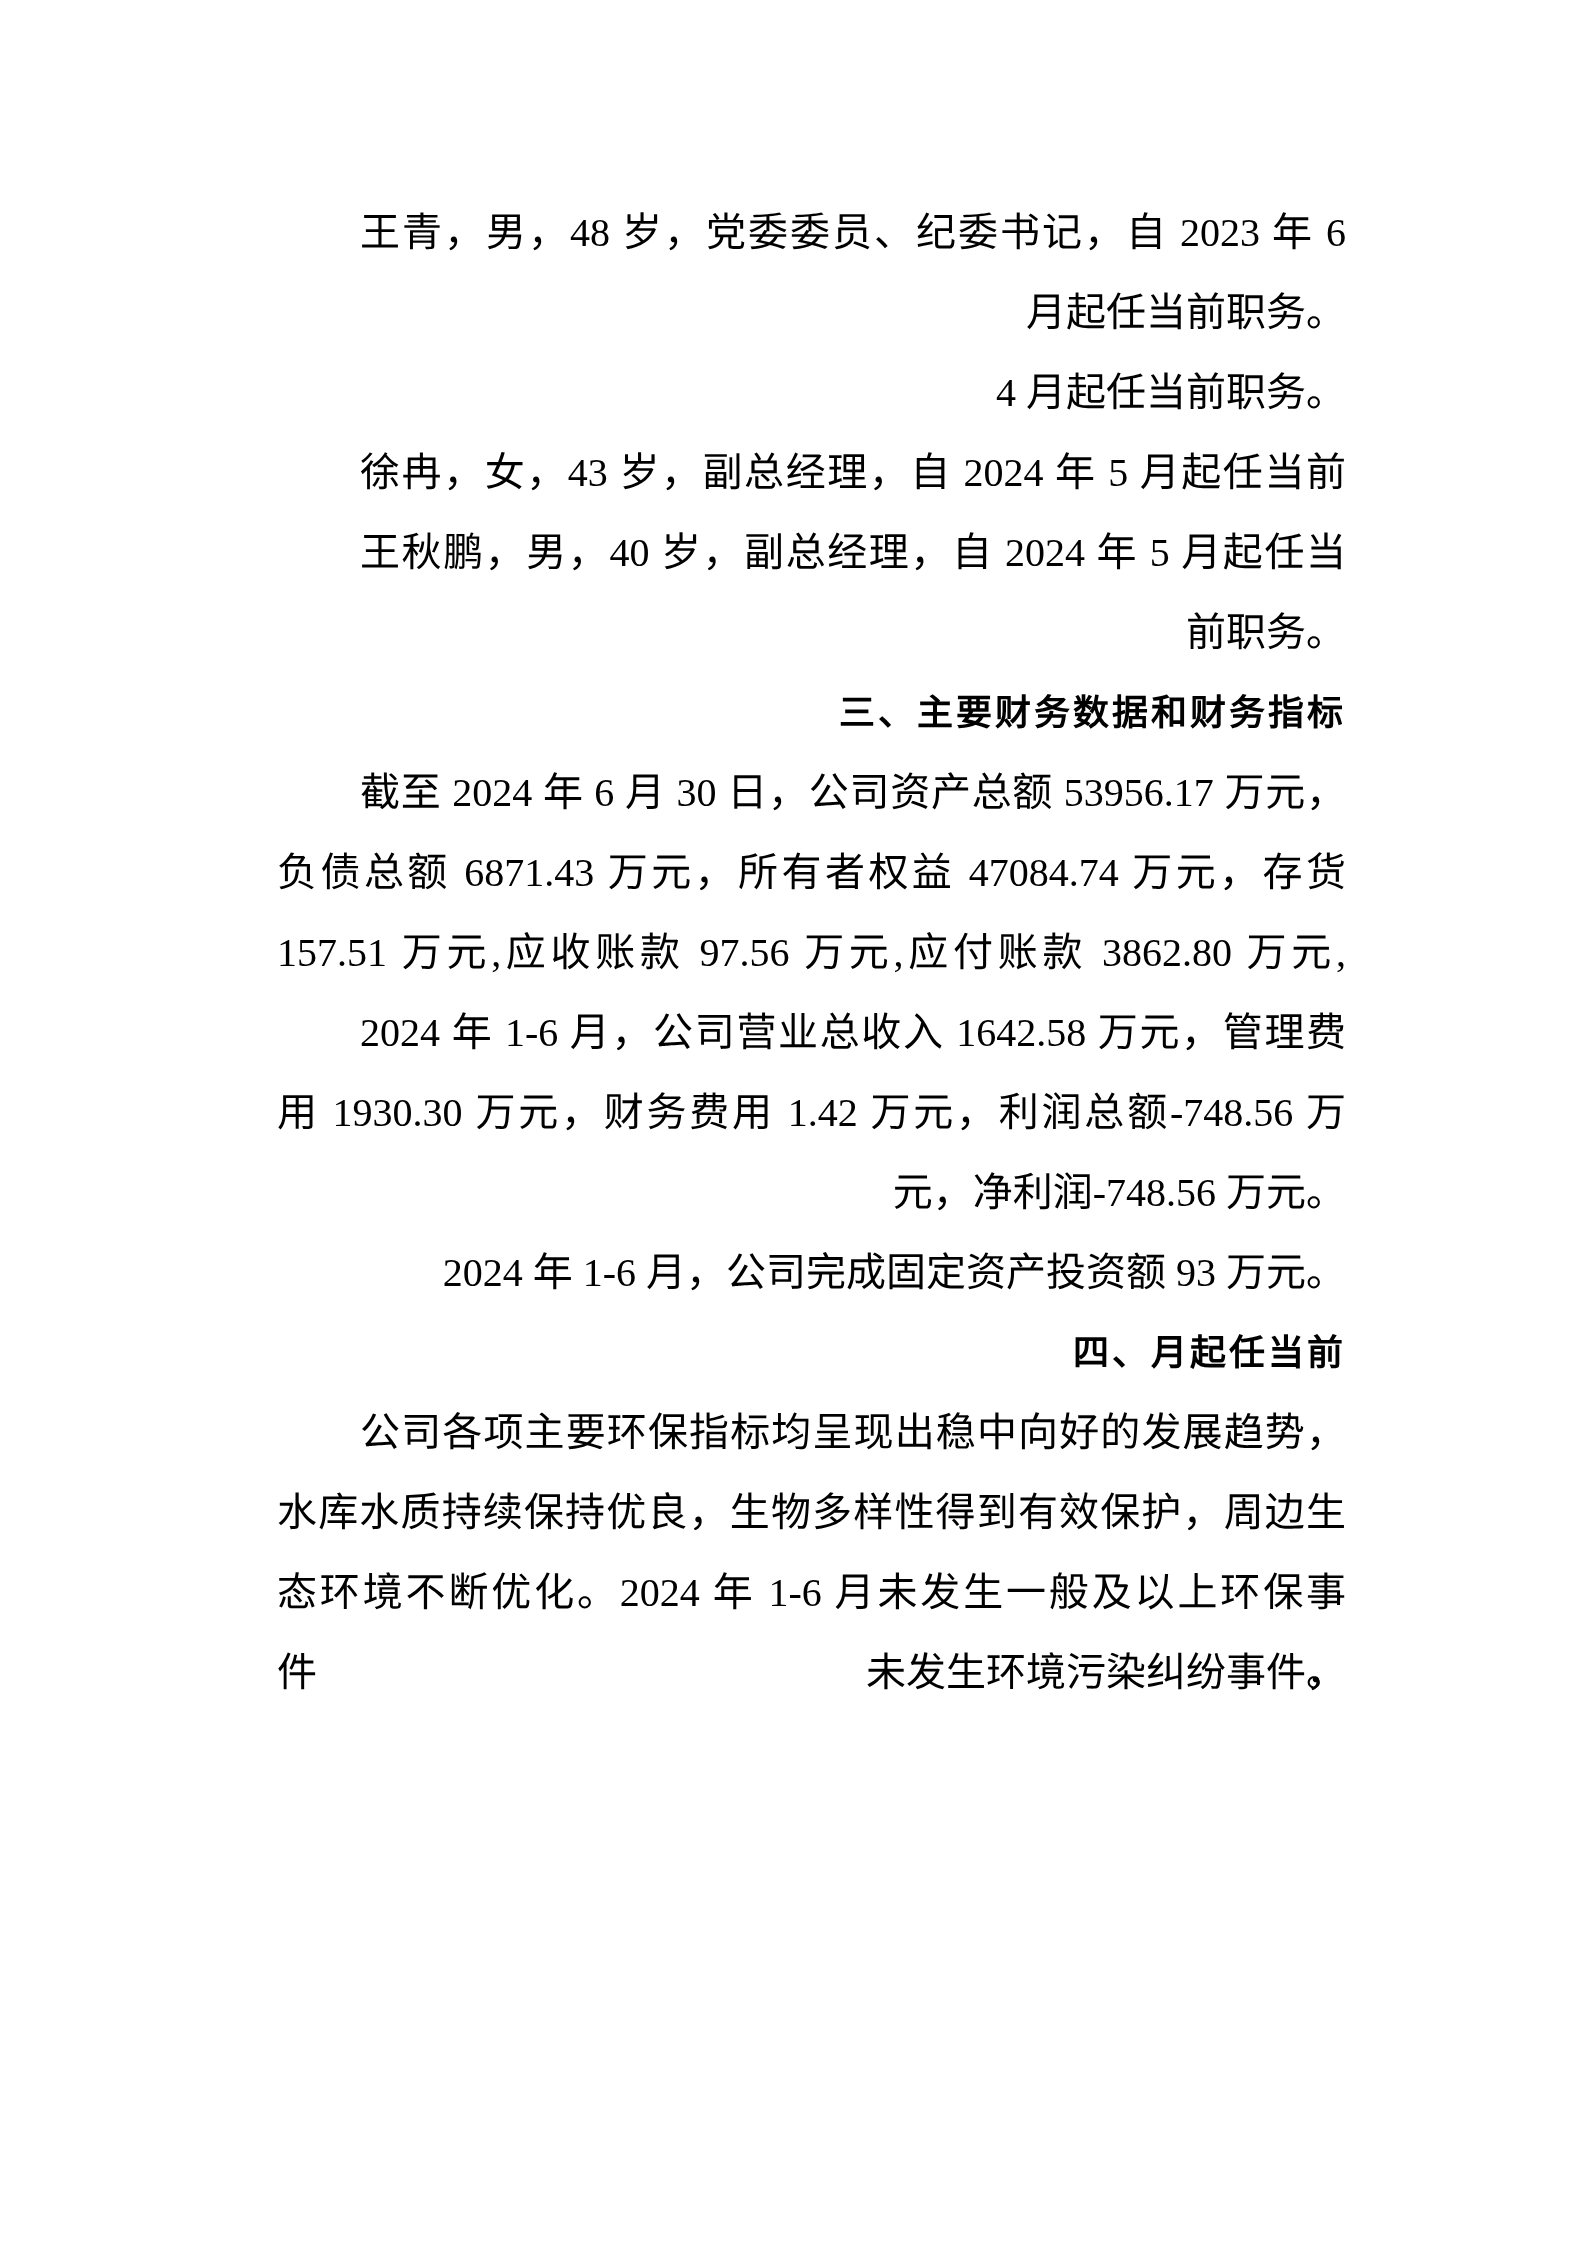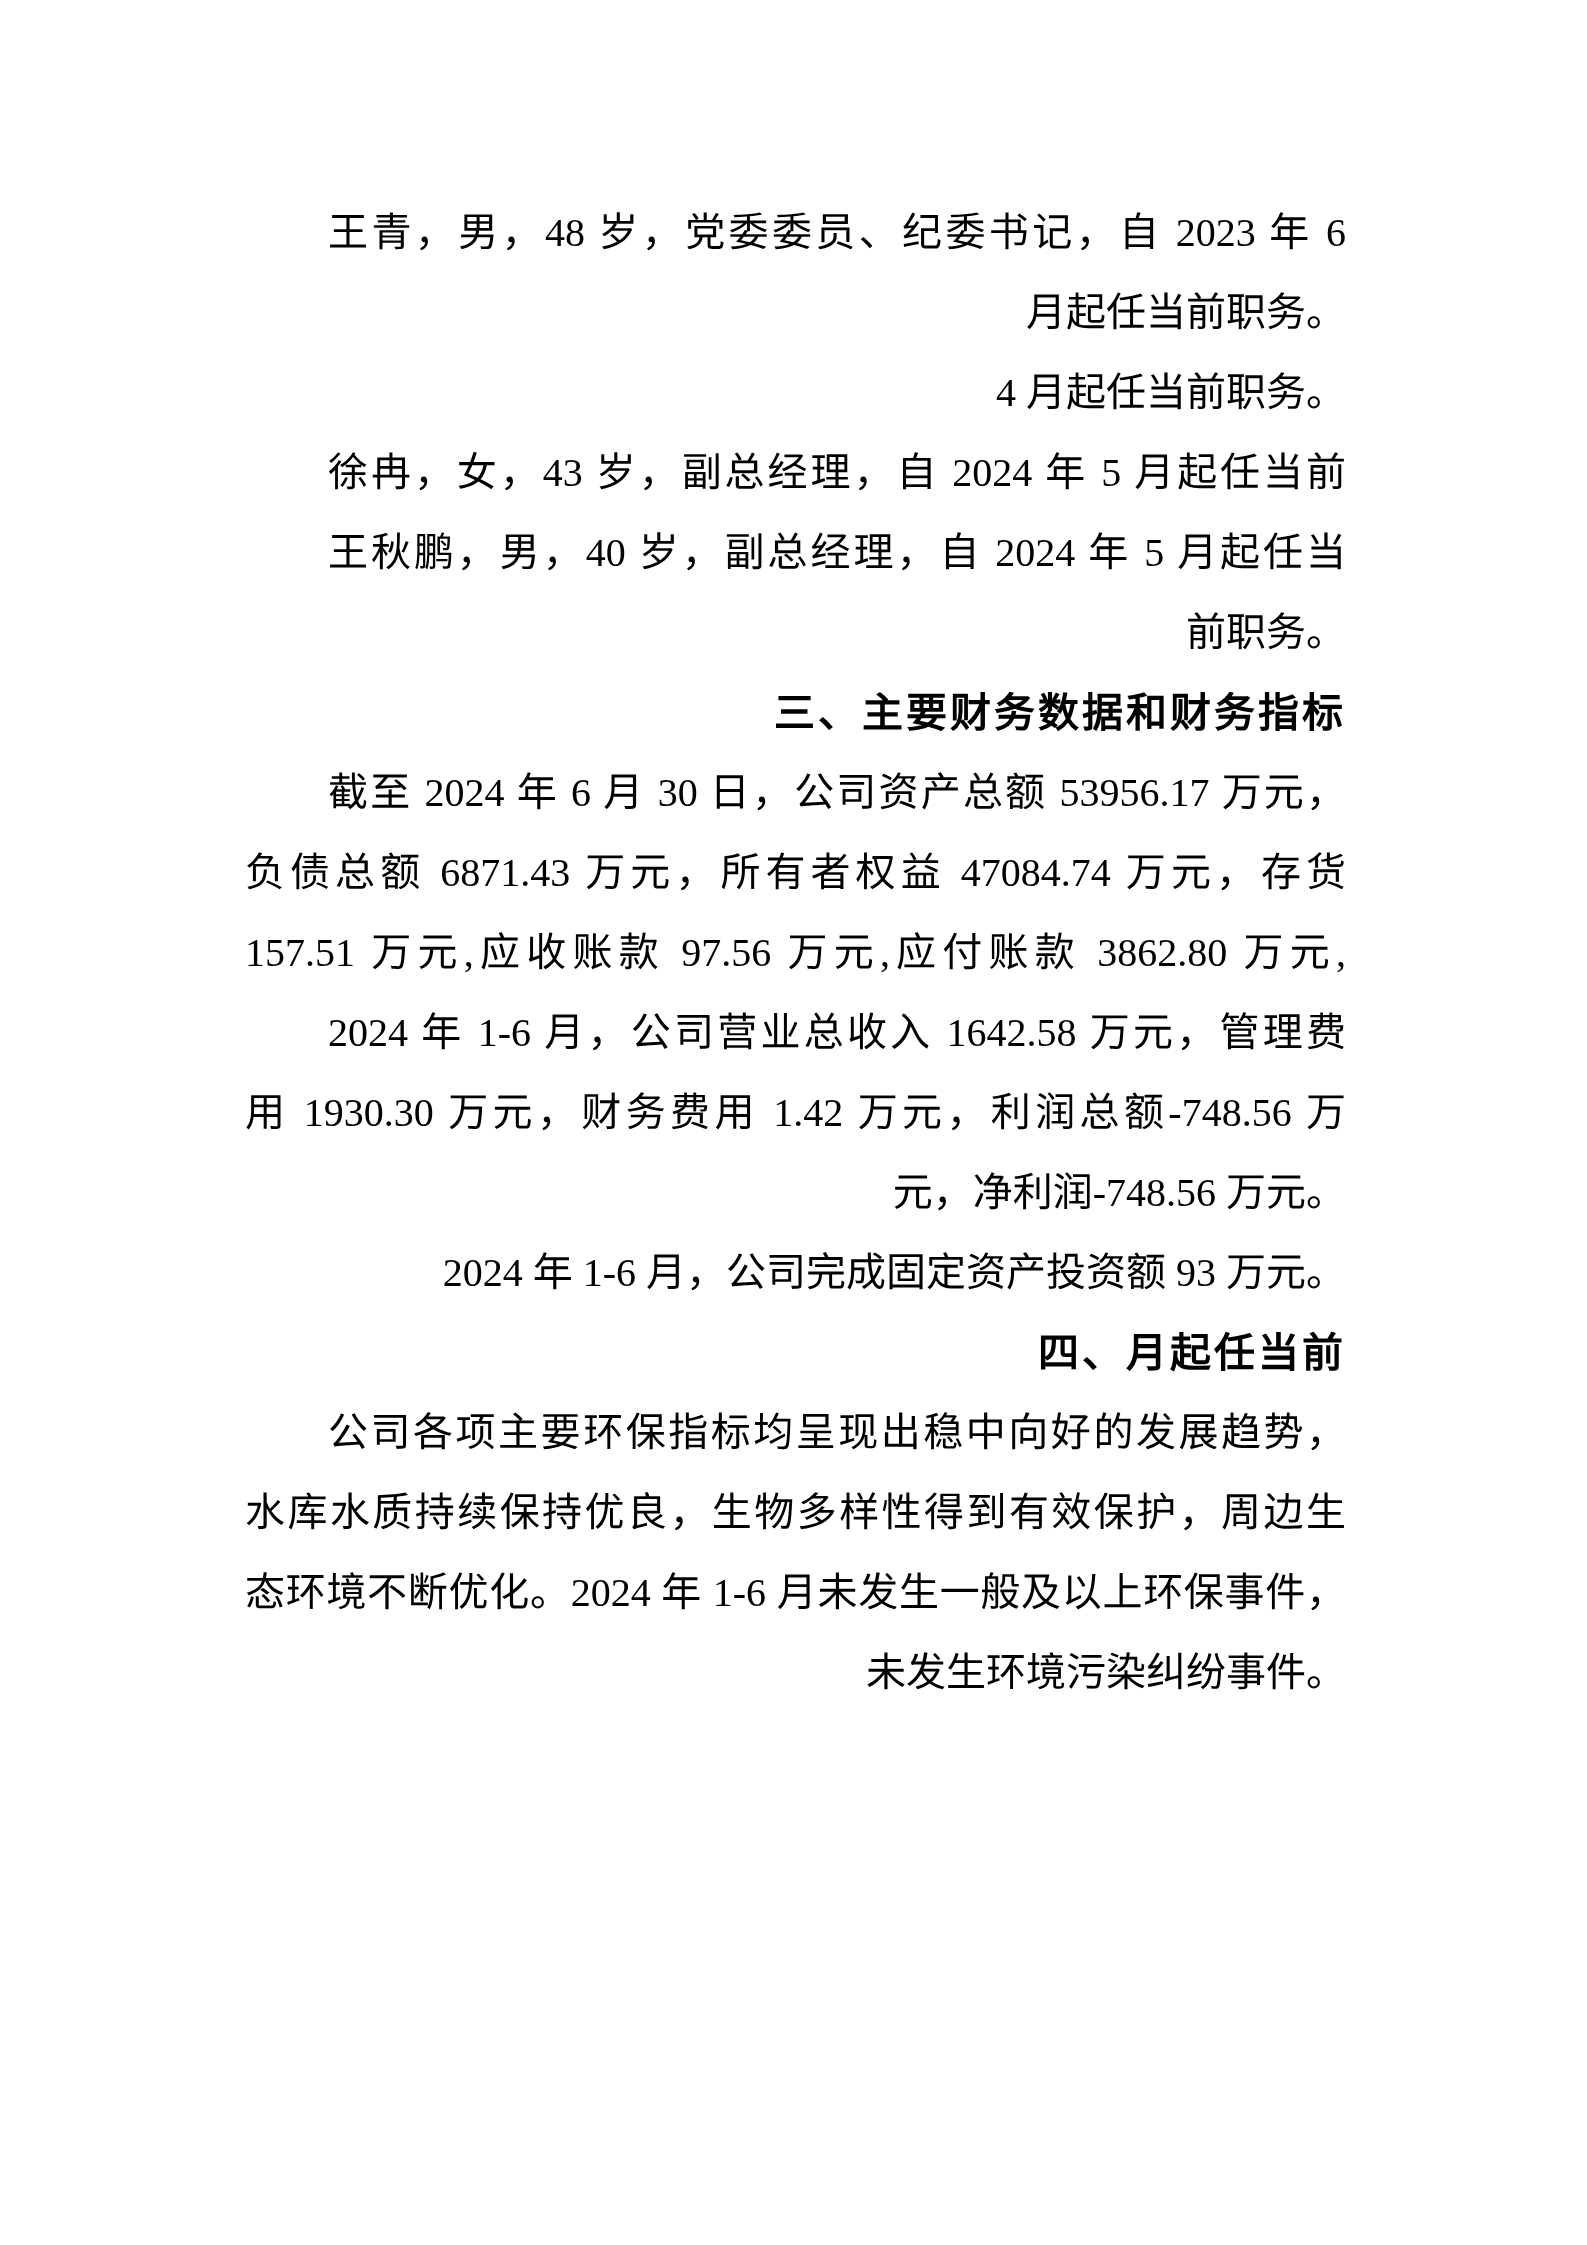"王青，男，48 岁，党委委员、纪委书记，自 2023 年 6" .line.just { margin-left: none -> 32px }
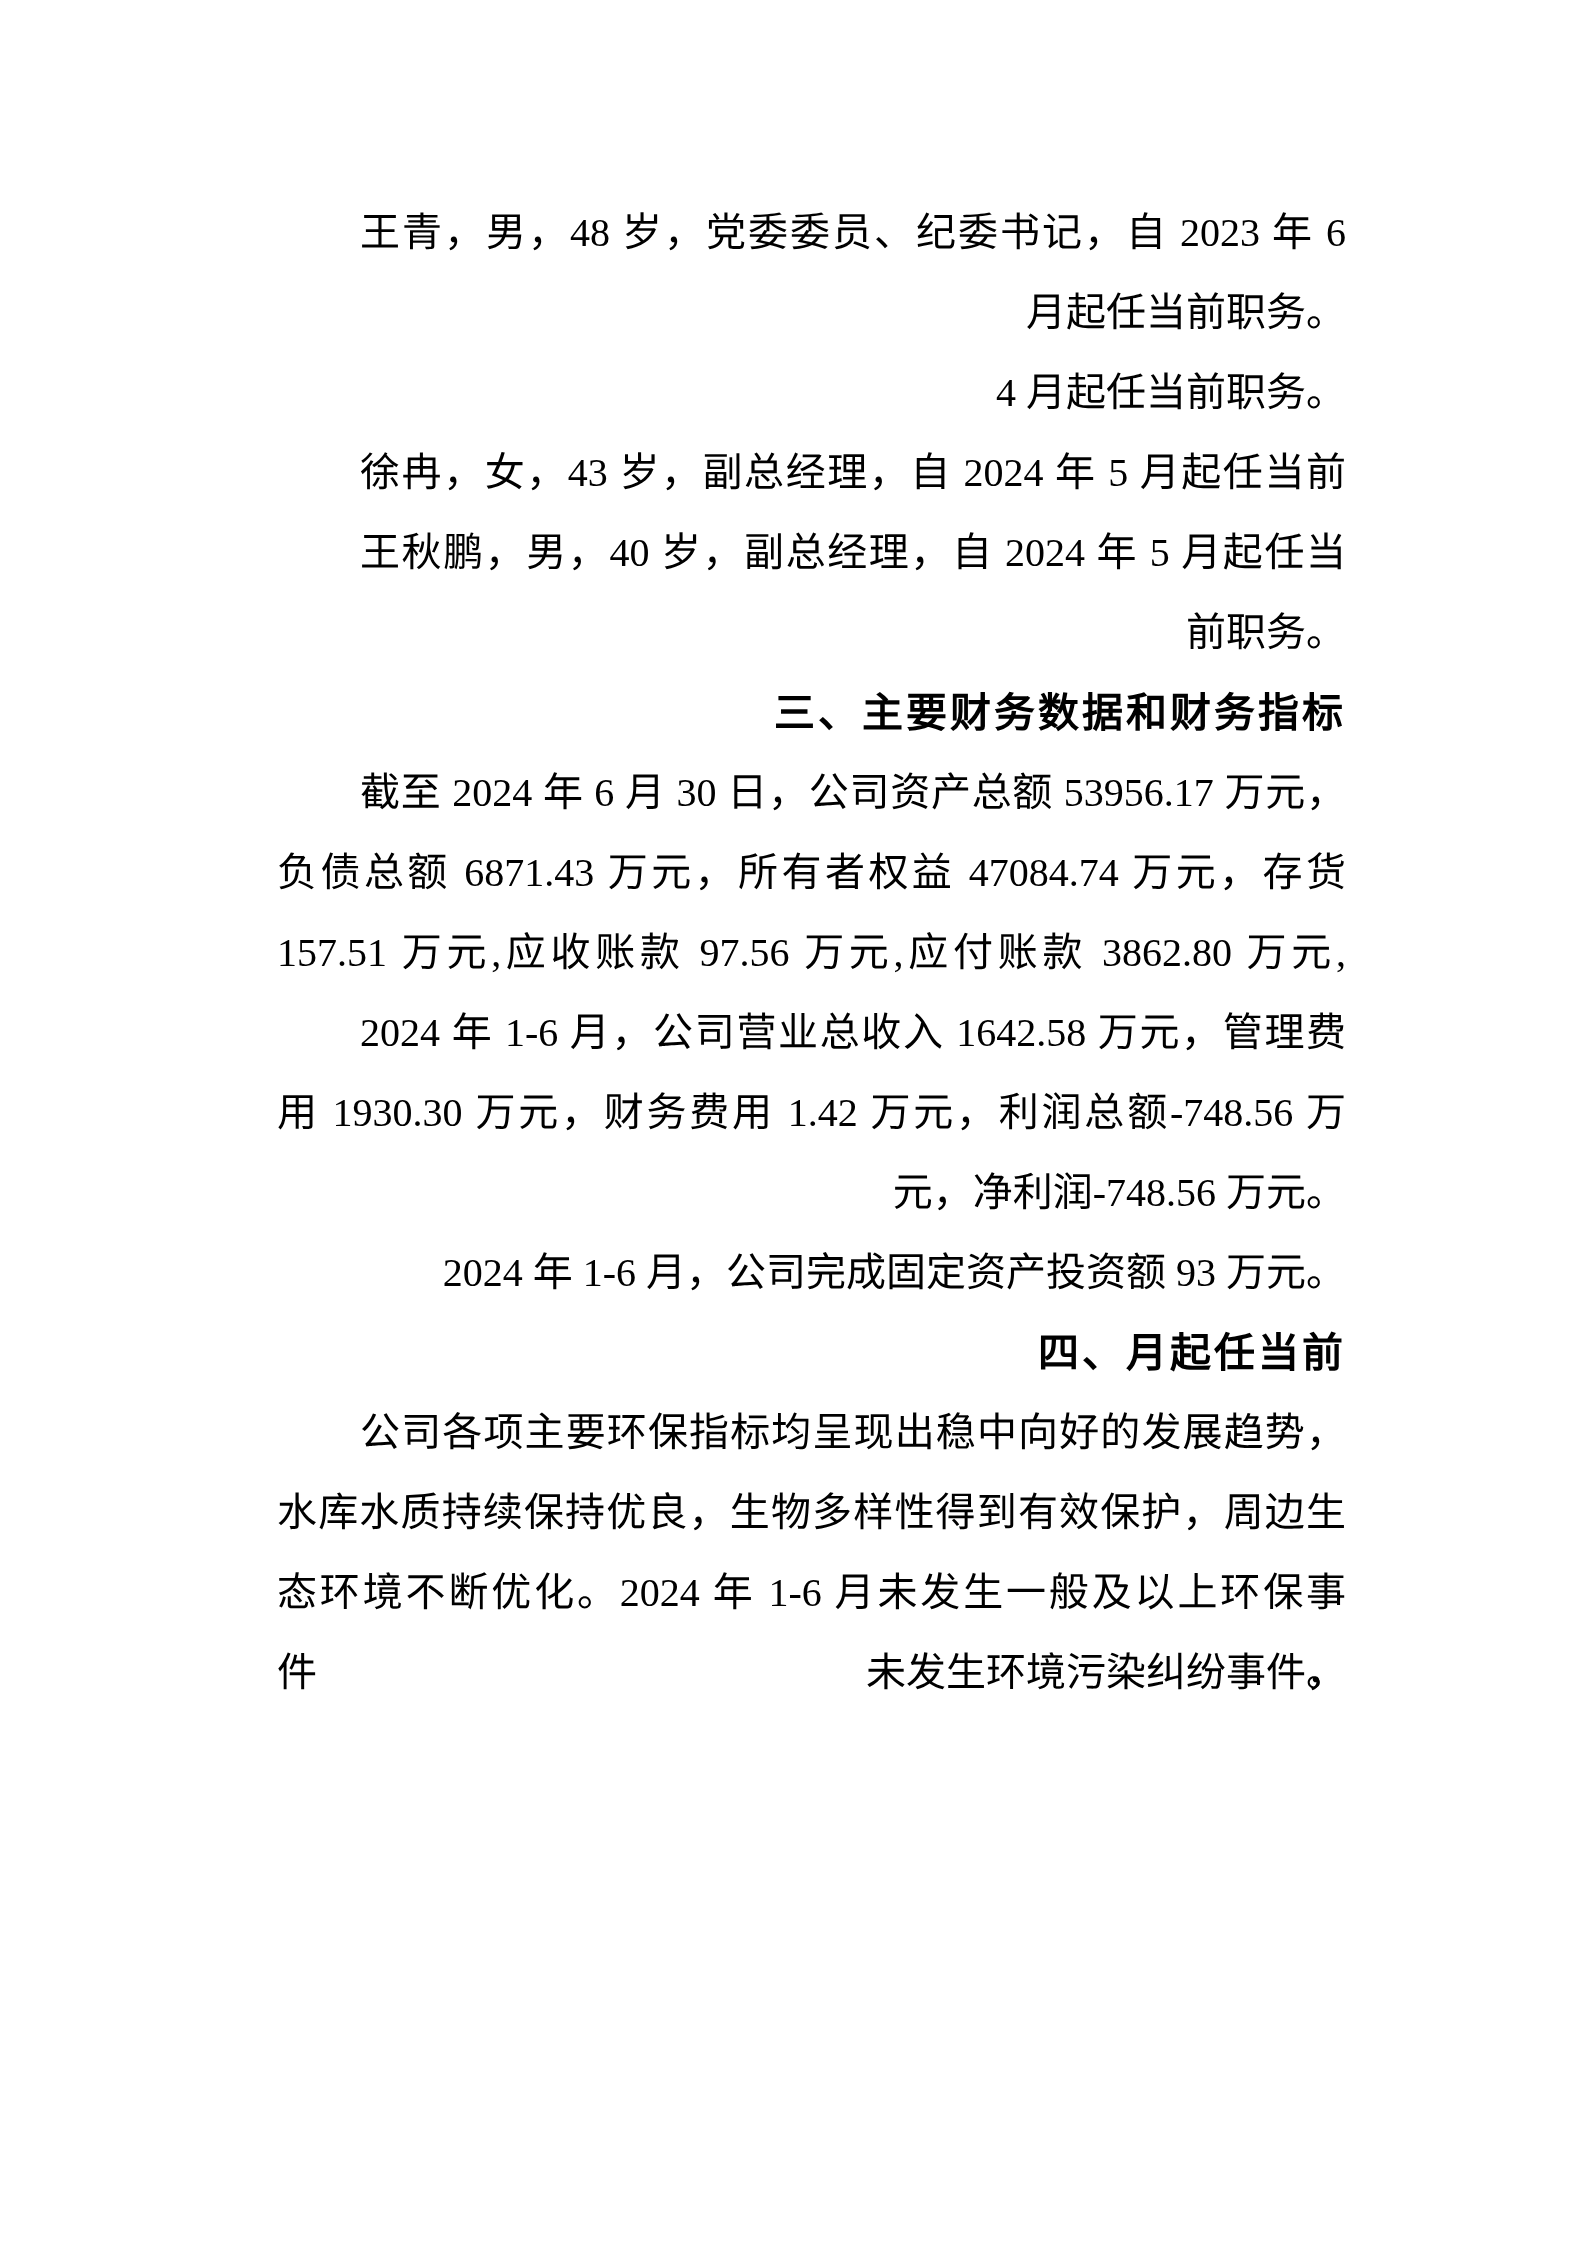"三、主要财务数据和财务指标" .line.heading { font-size: 41px -> 36px }
